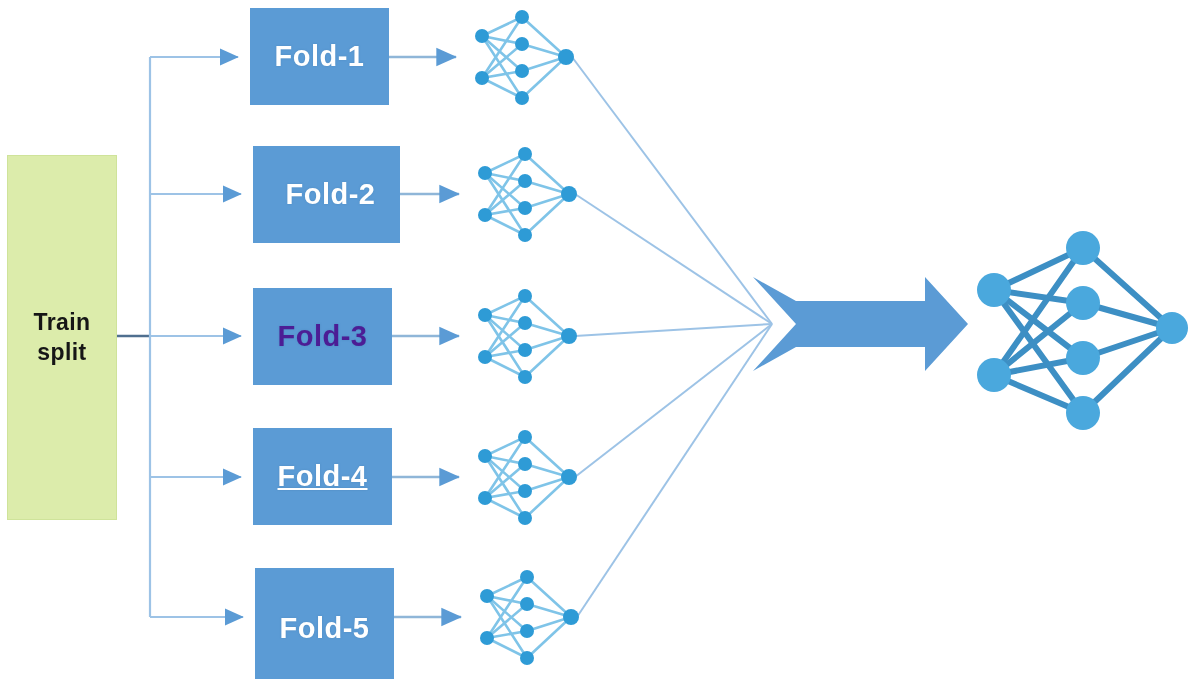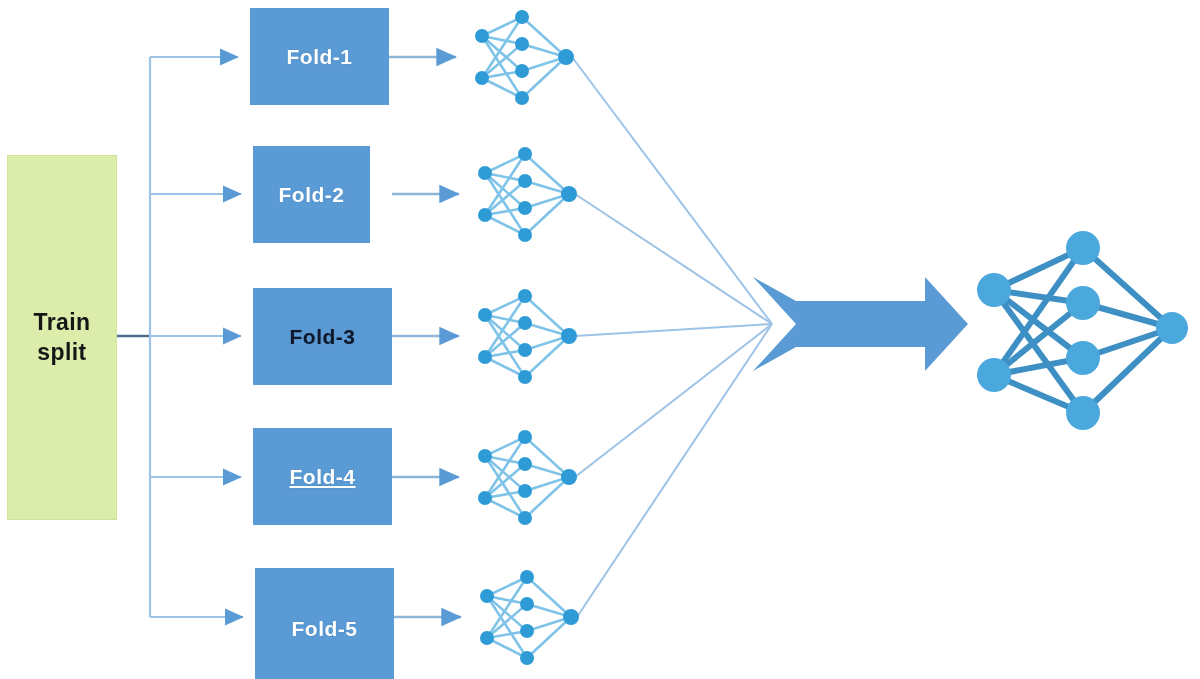"Fold-1" .fold-label { font-size: 21px -> 29px }
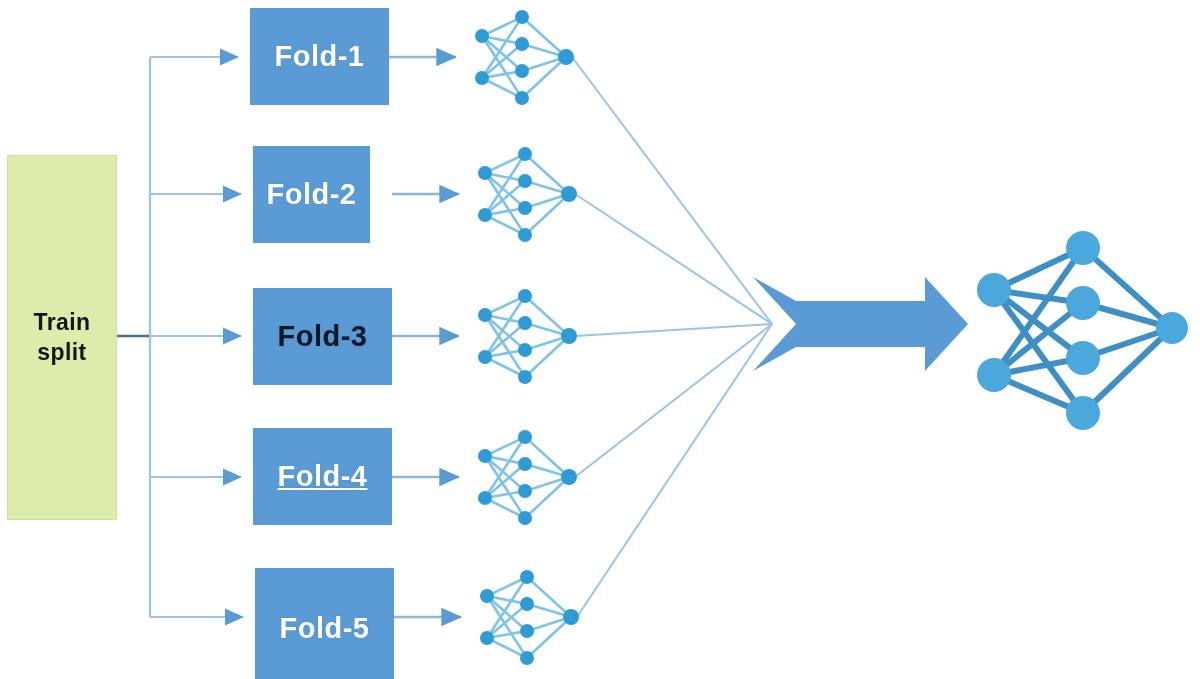"Fold-2" div.fold-box { padding-left: none -> 8px; width: 117px -> 139px }
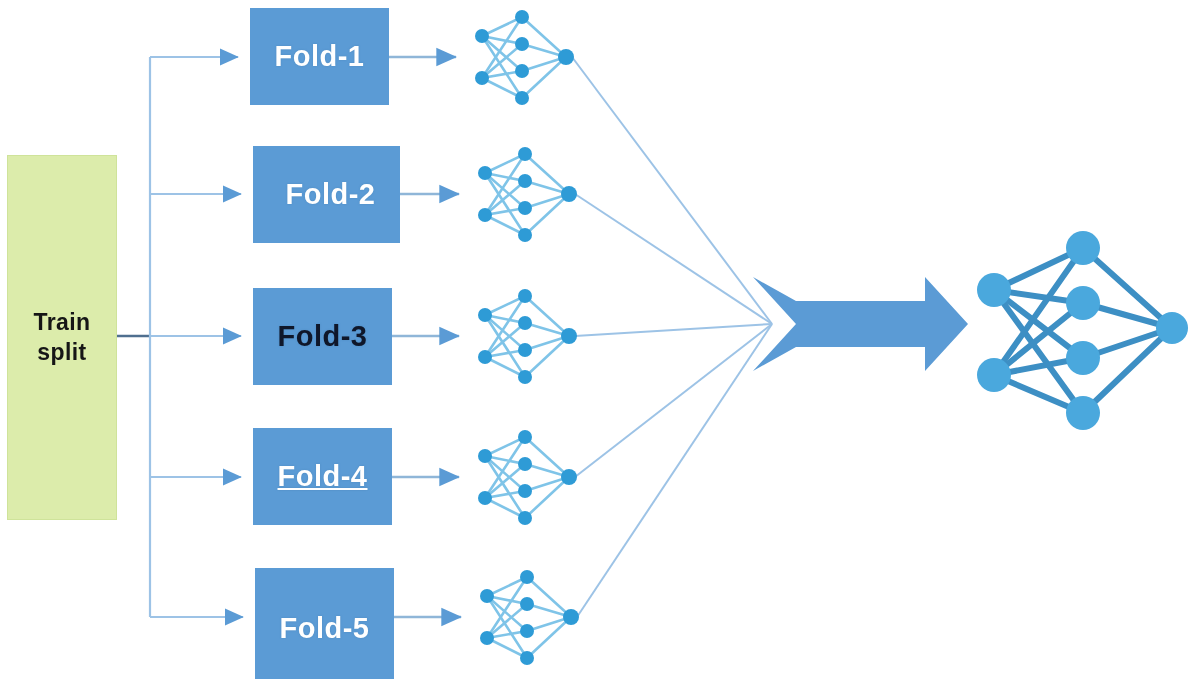"Fold-3" span.fold-label { color: #0f172a -> #4c1d95 }
